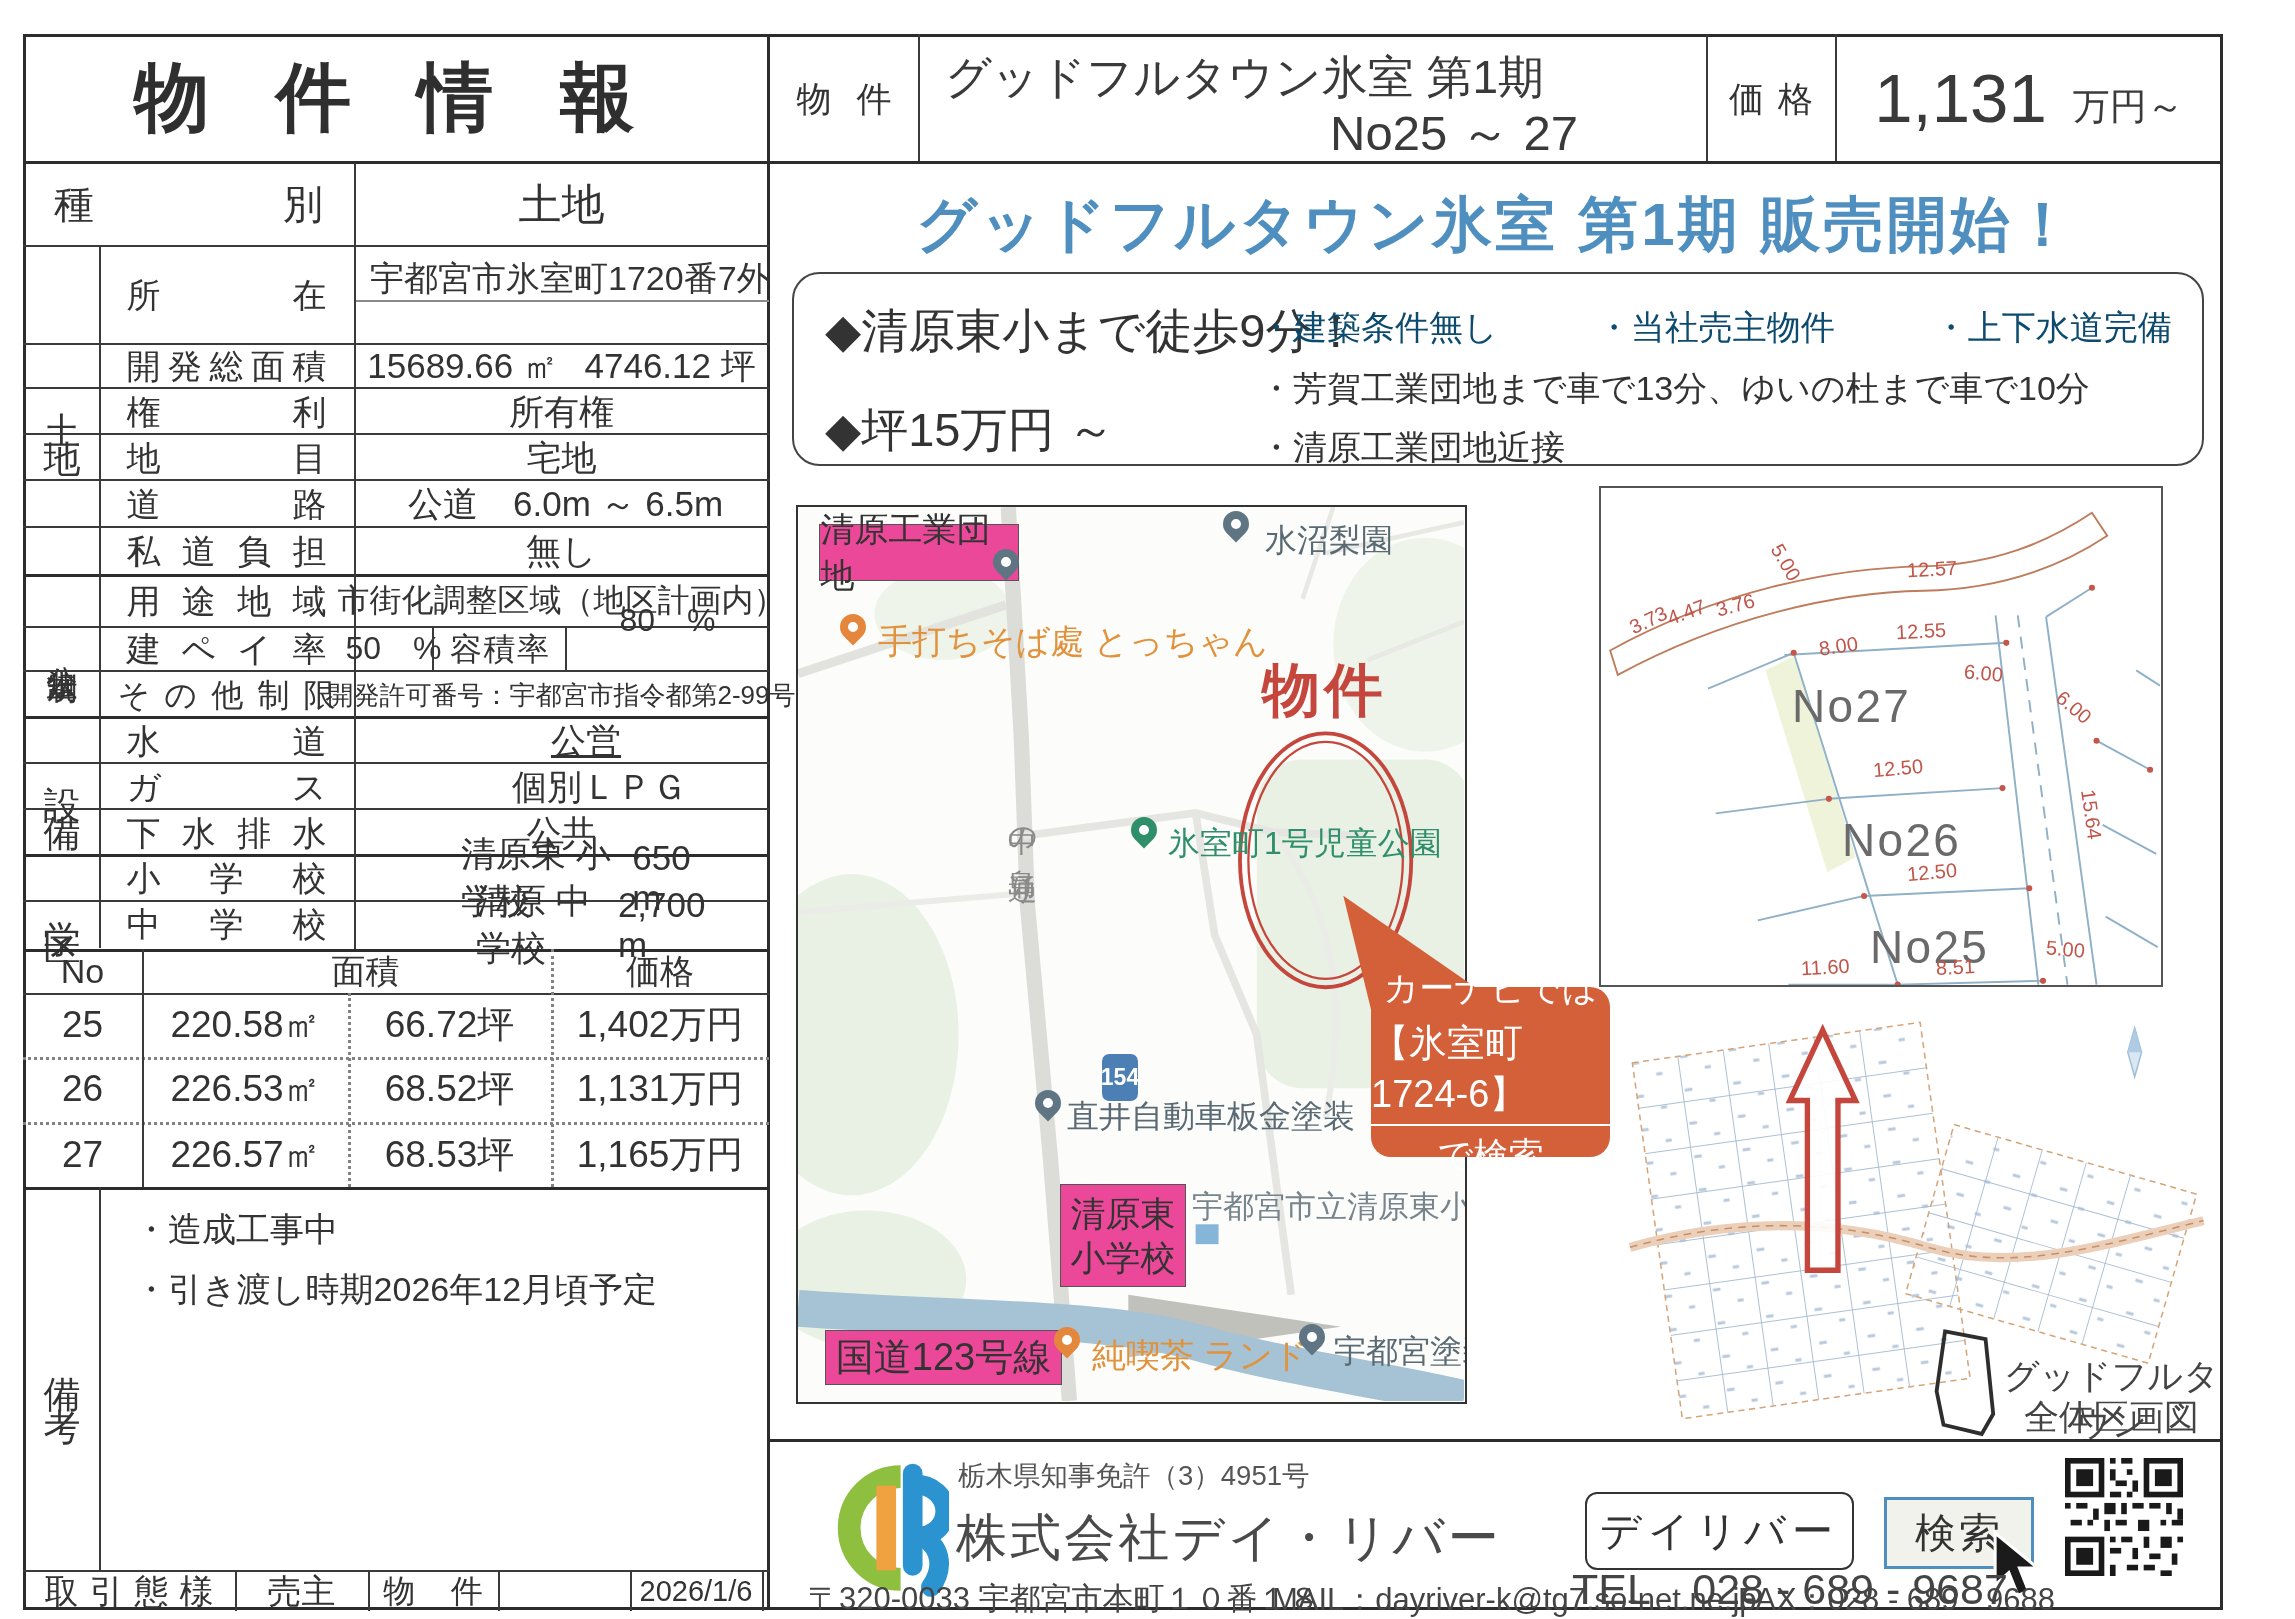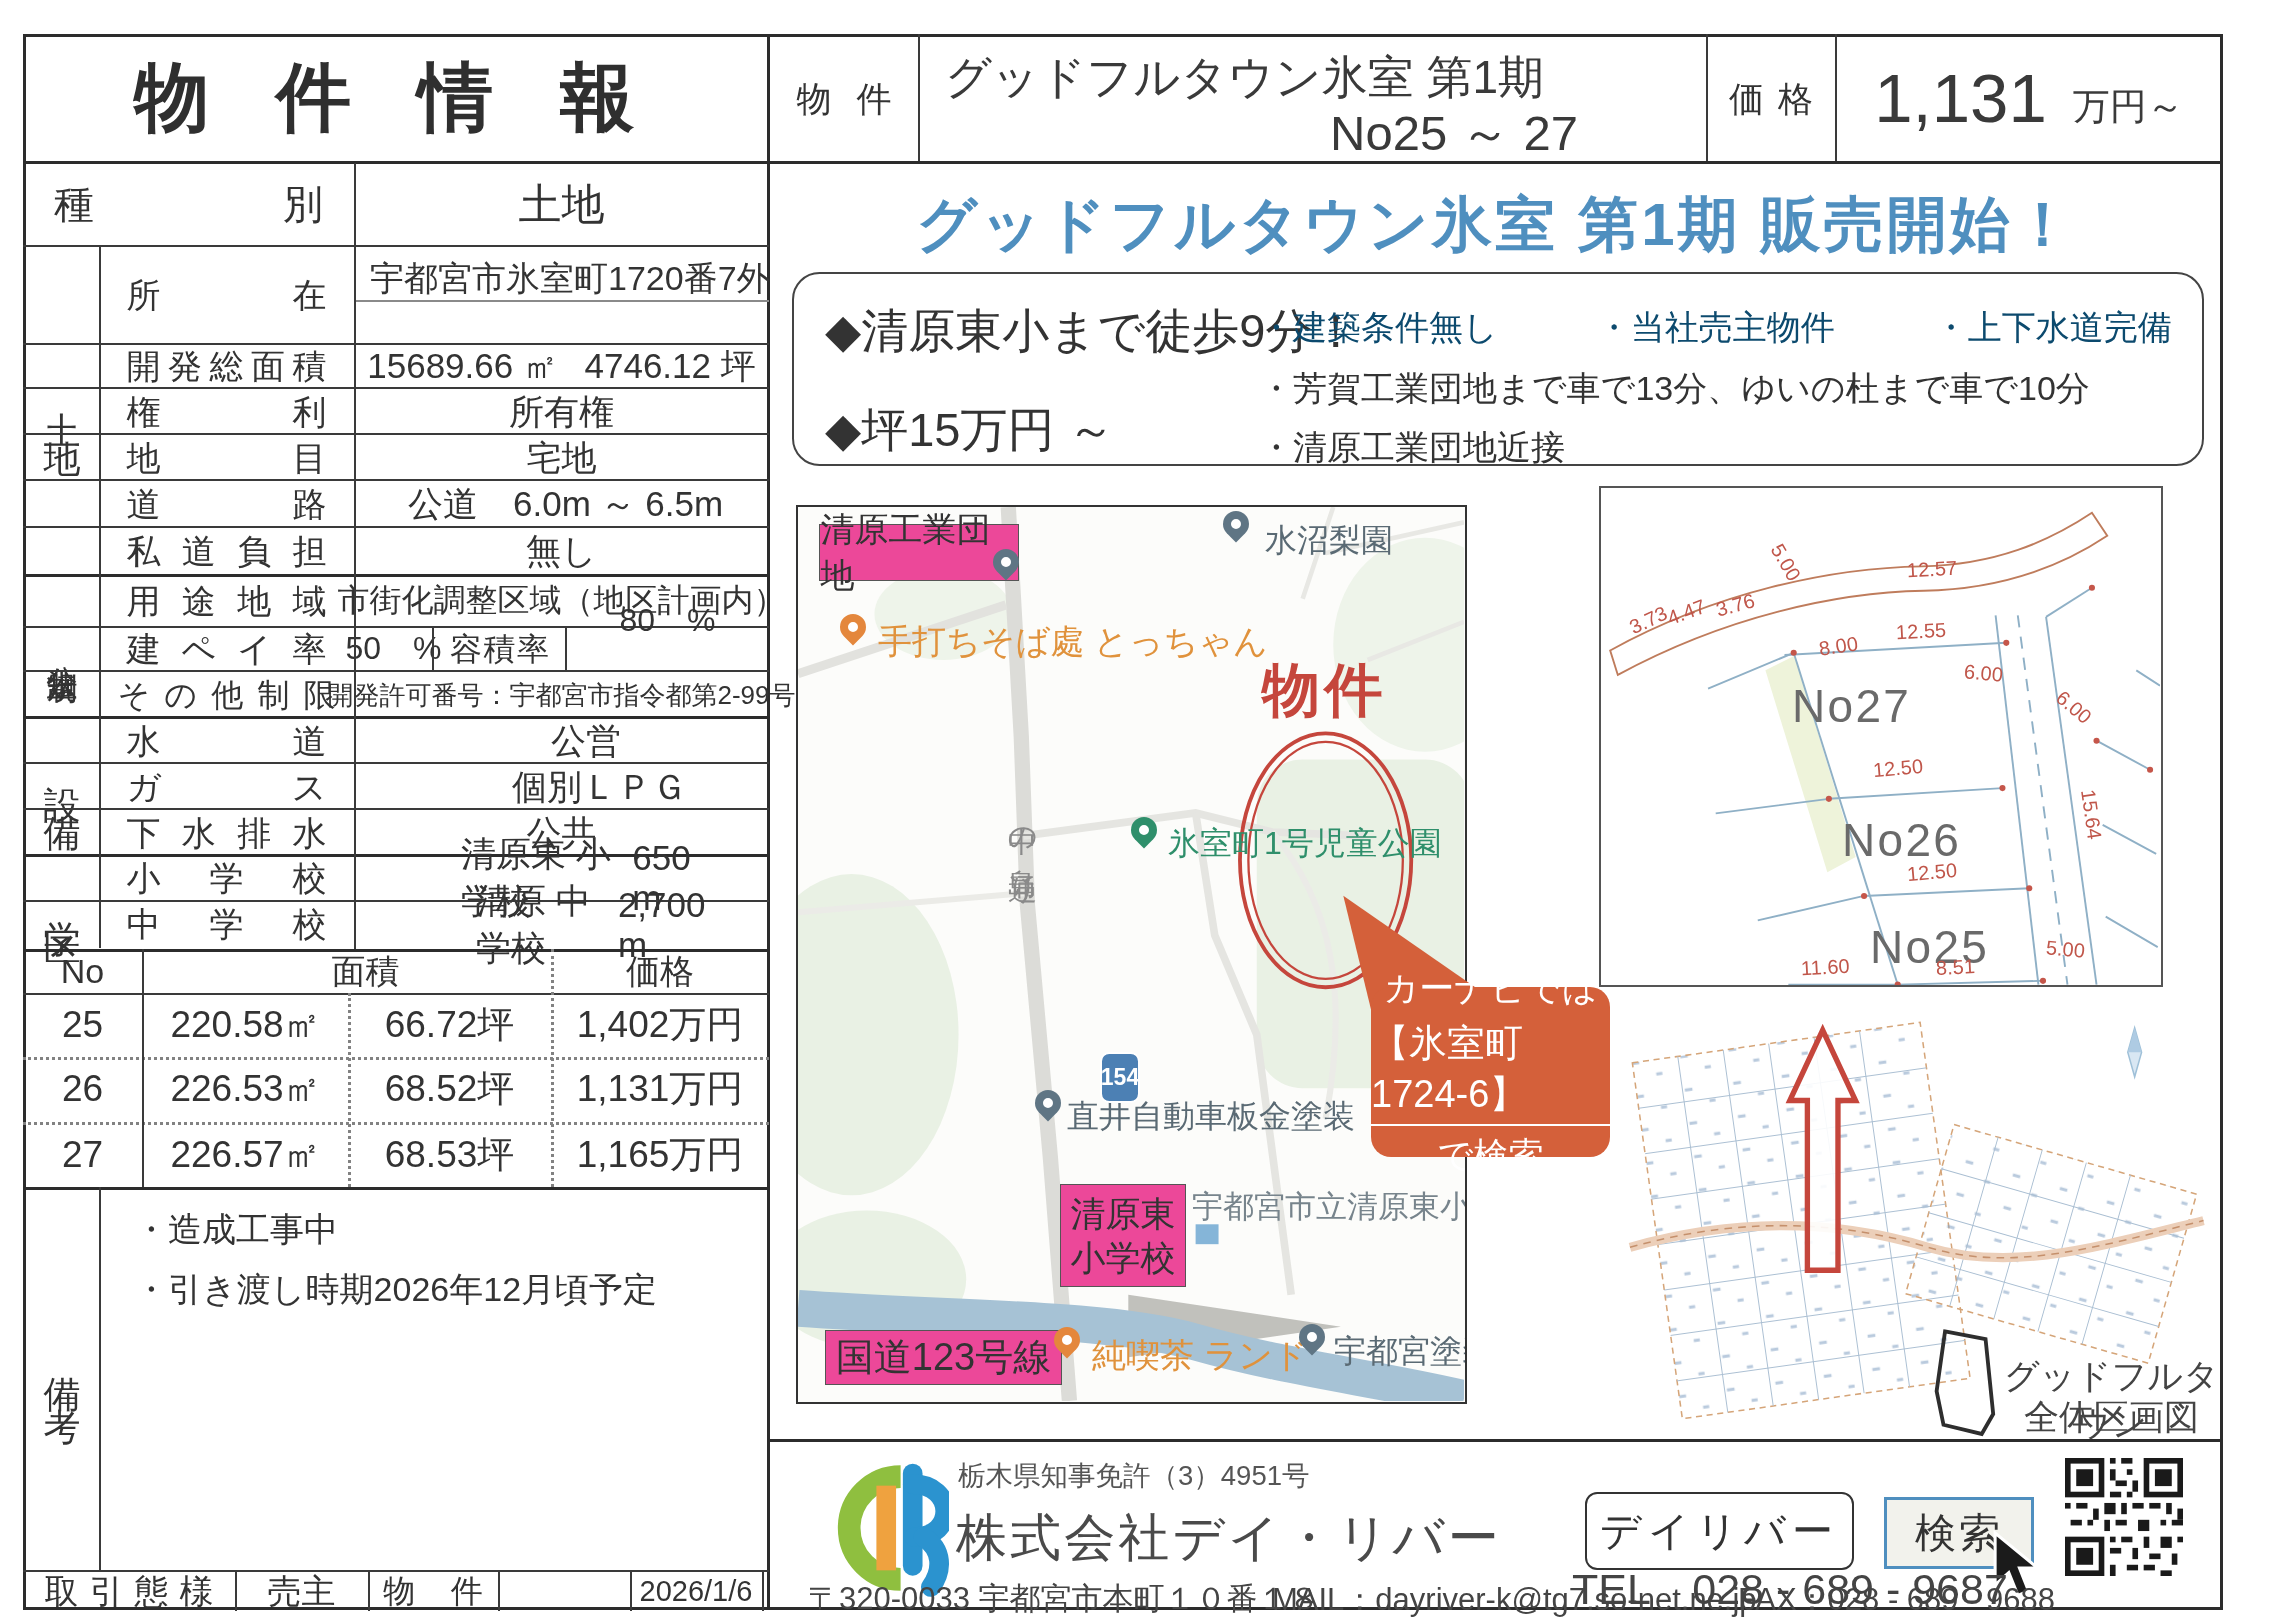"公営" div.val { text-decoration: none -> underline }
